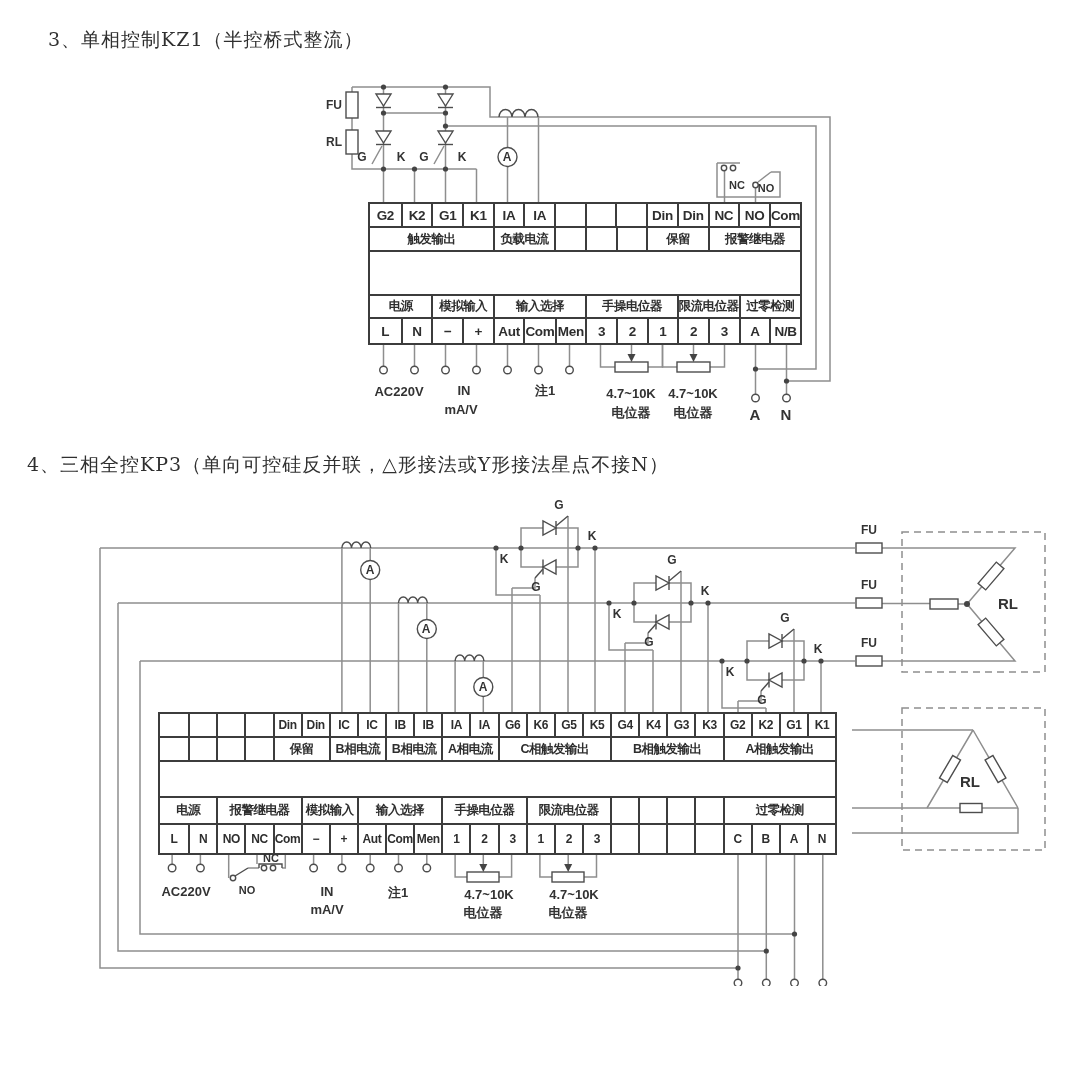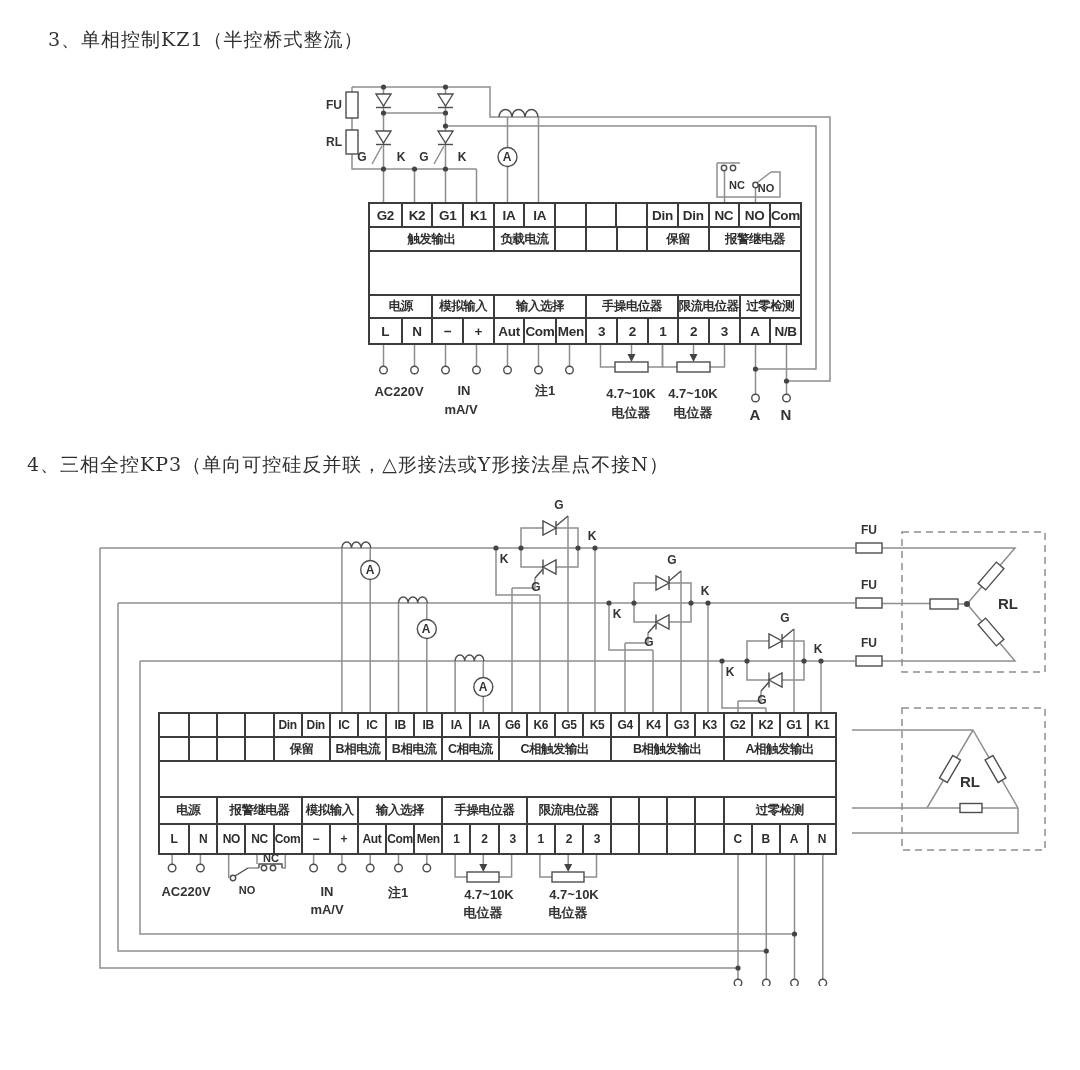"C相电流" div.tcell { text: C -> A }
